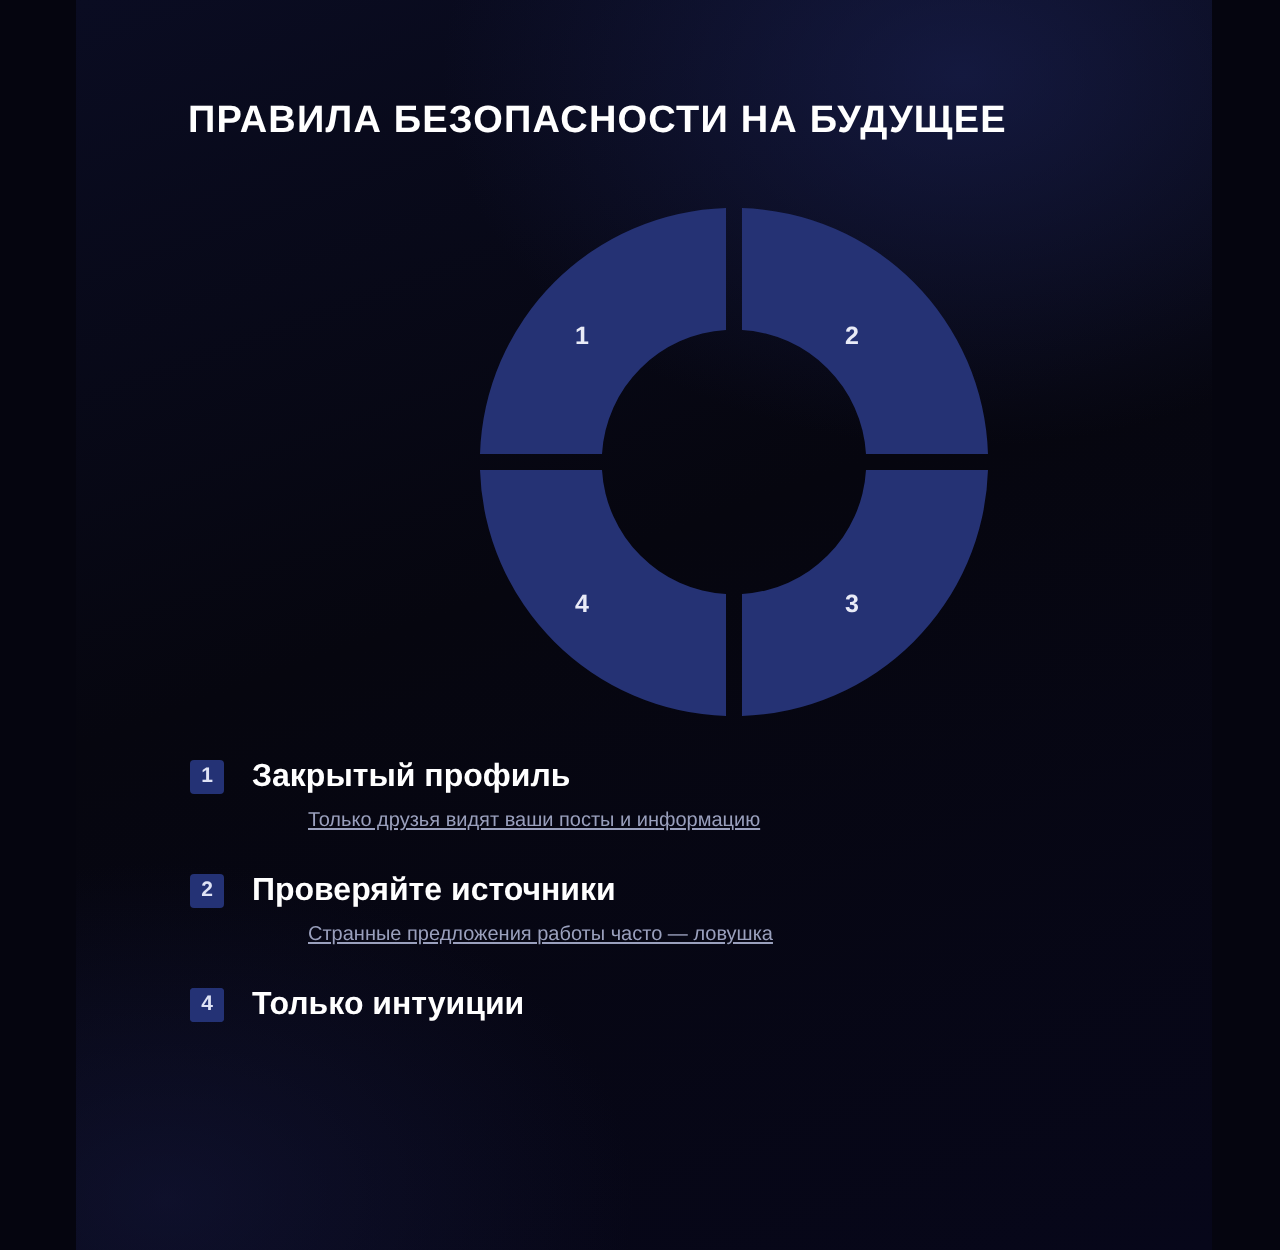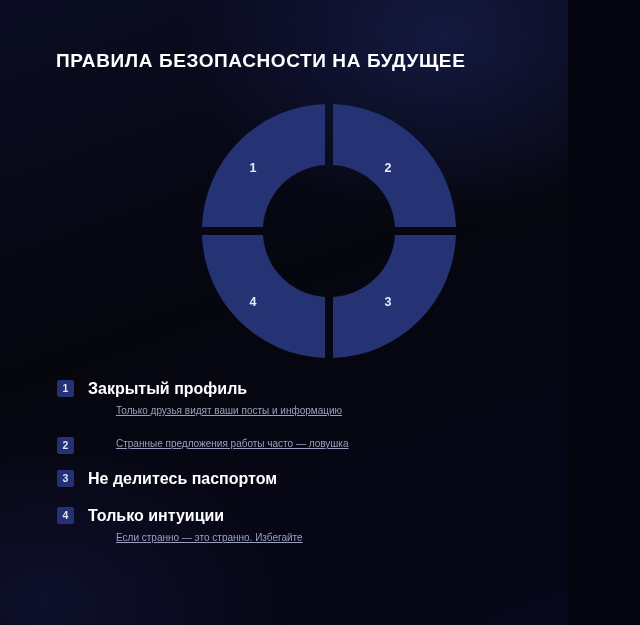"ПРАВИЛА БЕЗОПАСНОСТИ НА БУДУЩЕЕ" .page { margin-left: none -> 38px }
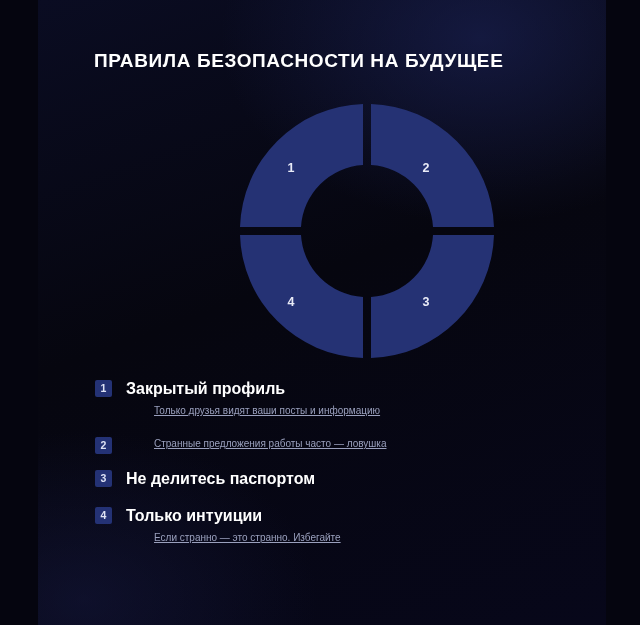"Проверяйте источники" div.legend-title { html: none -> <div>Проверяйте источники</div> }
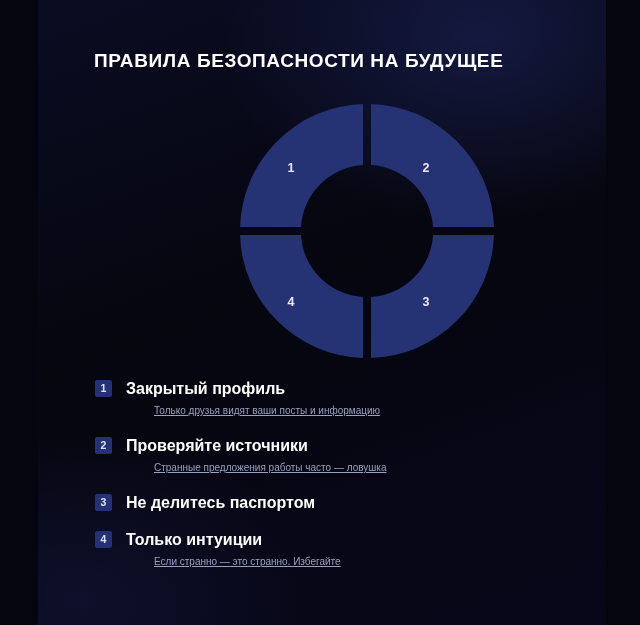"Не делитесь паспортом" div.legend-title { html: <div>Не делитесь паспортом</div> -> none }
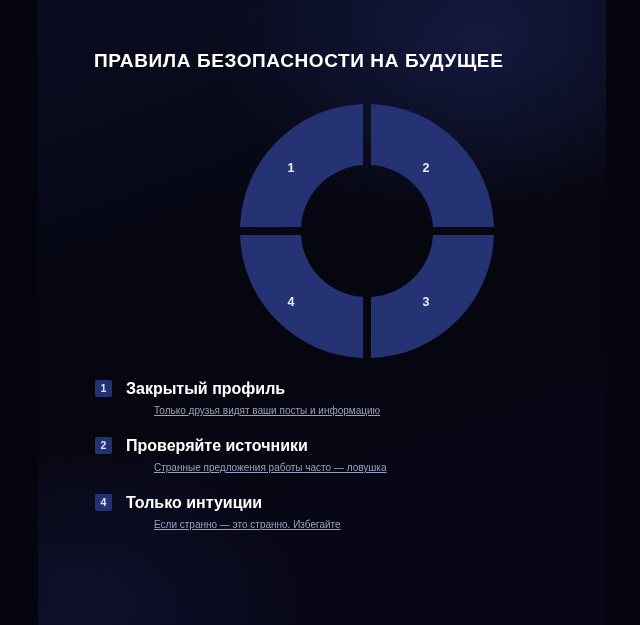"Если странно — это странно." div.legend-desc { html: <div>Если странно — это странно. Избегайте</div> -> none }
